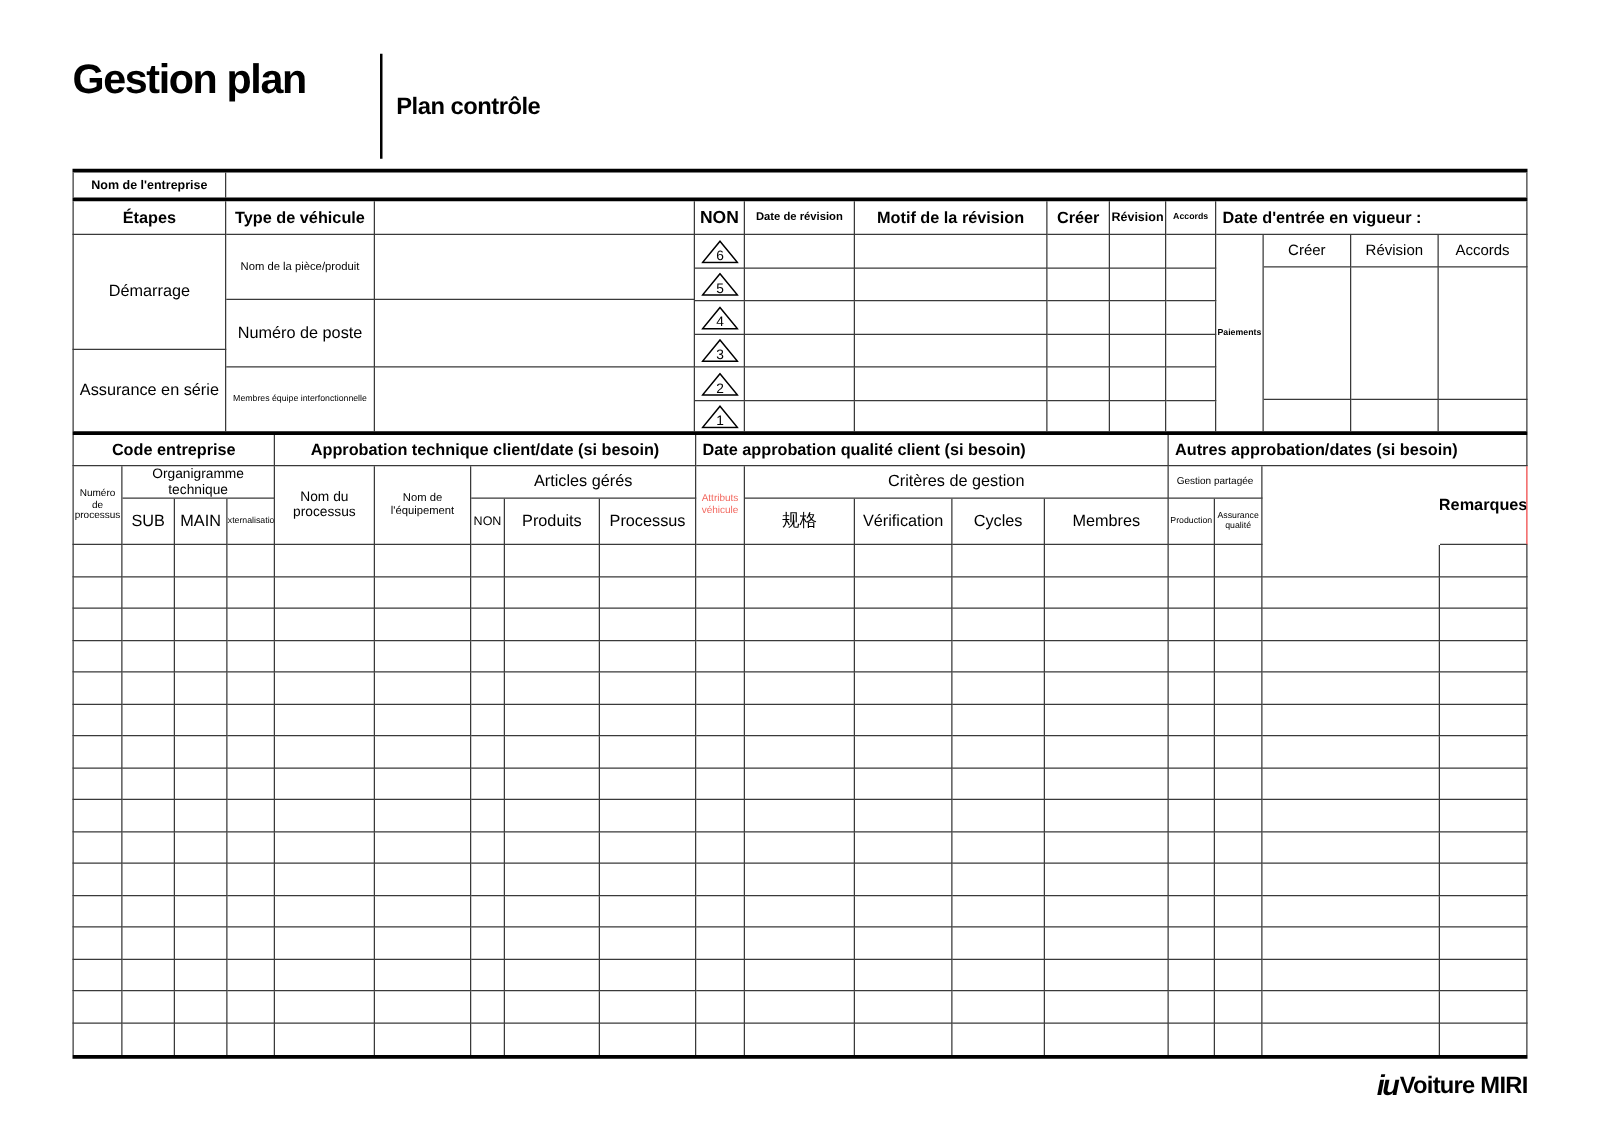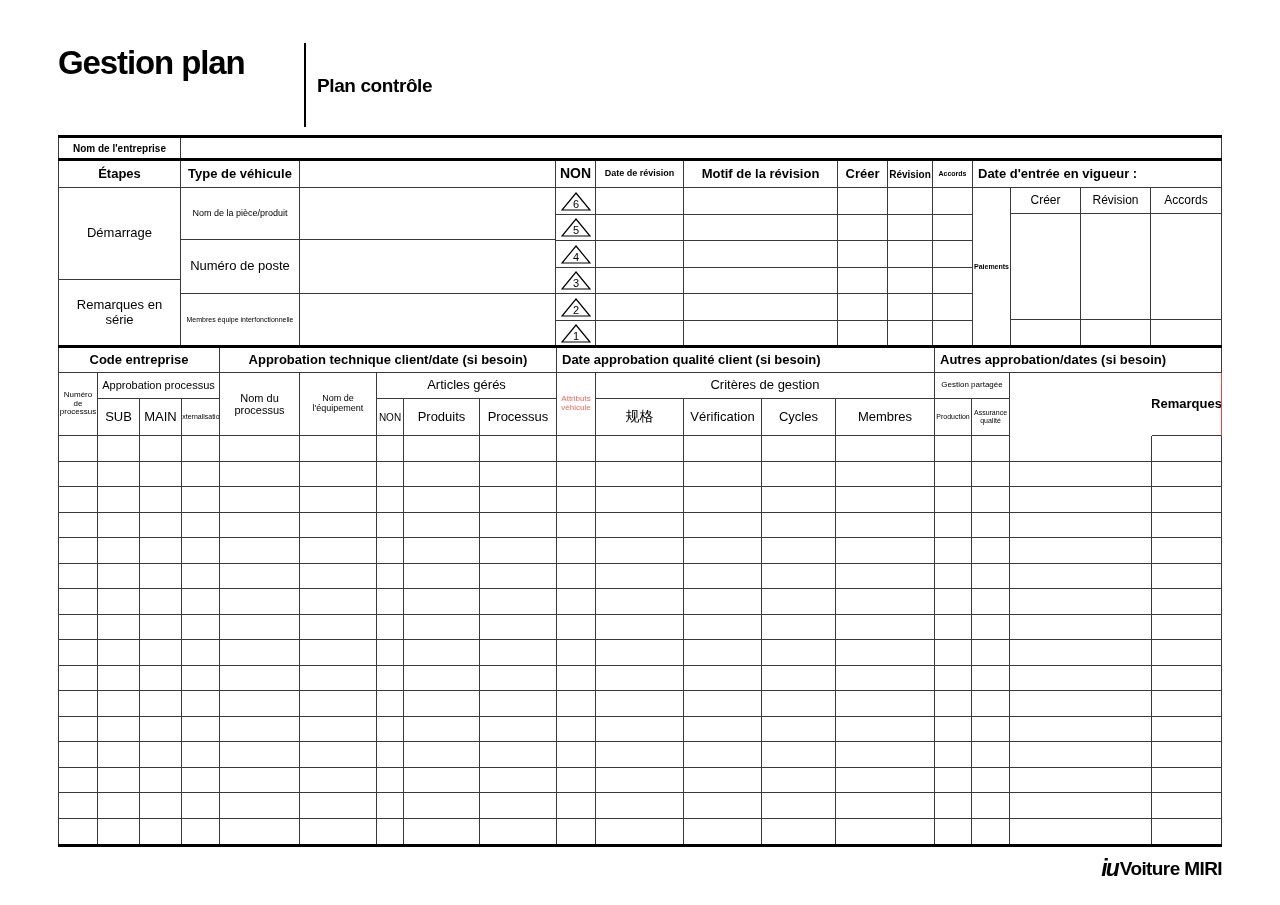"Remarques en série" div.cell { text: Remarques -> Assurance }
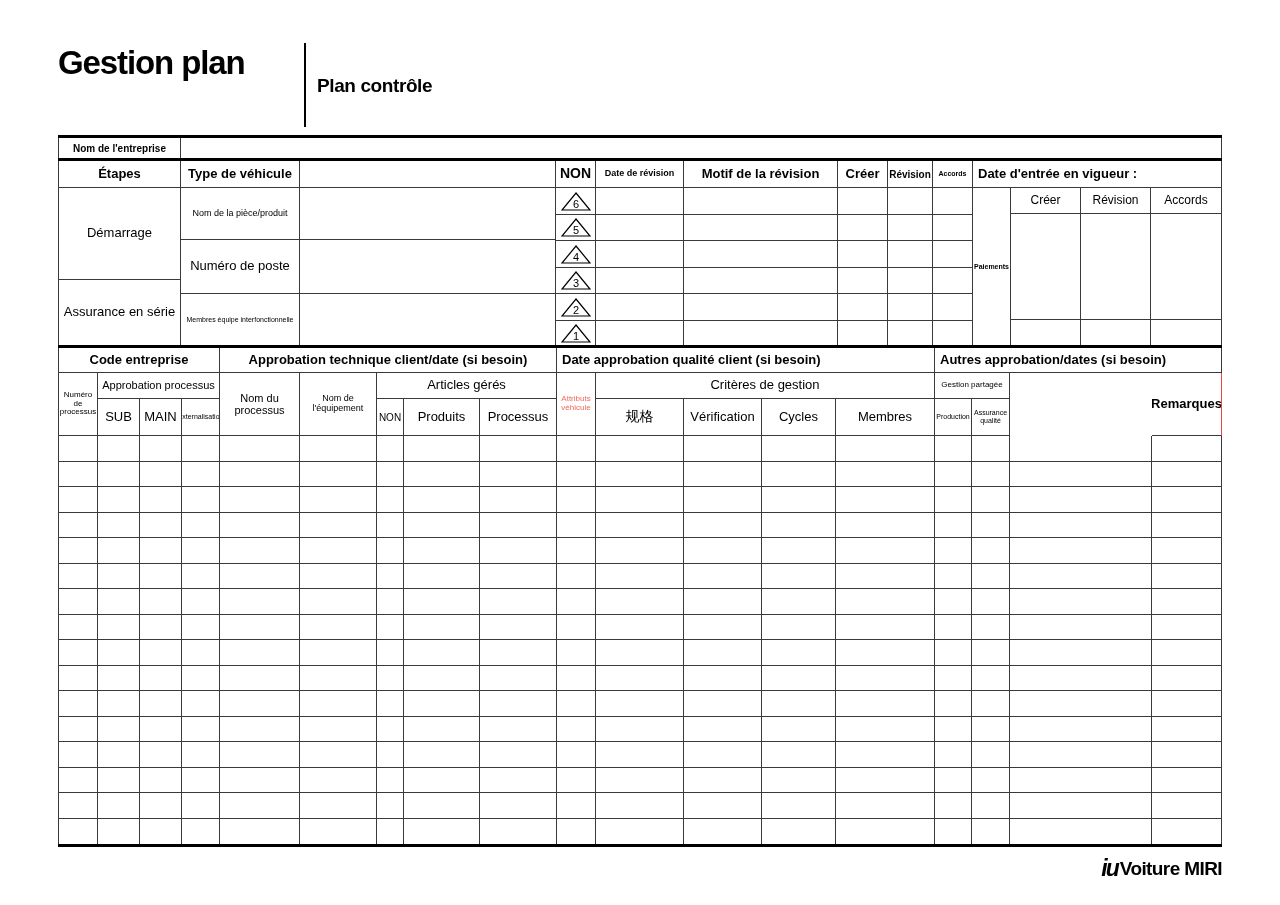"Approbation processus" div.cell { text: Approbation processus -> Organigramme technique }
